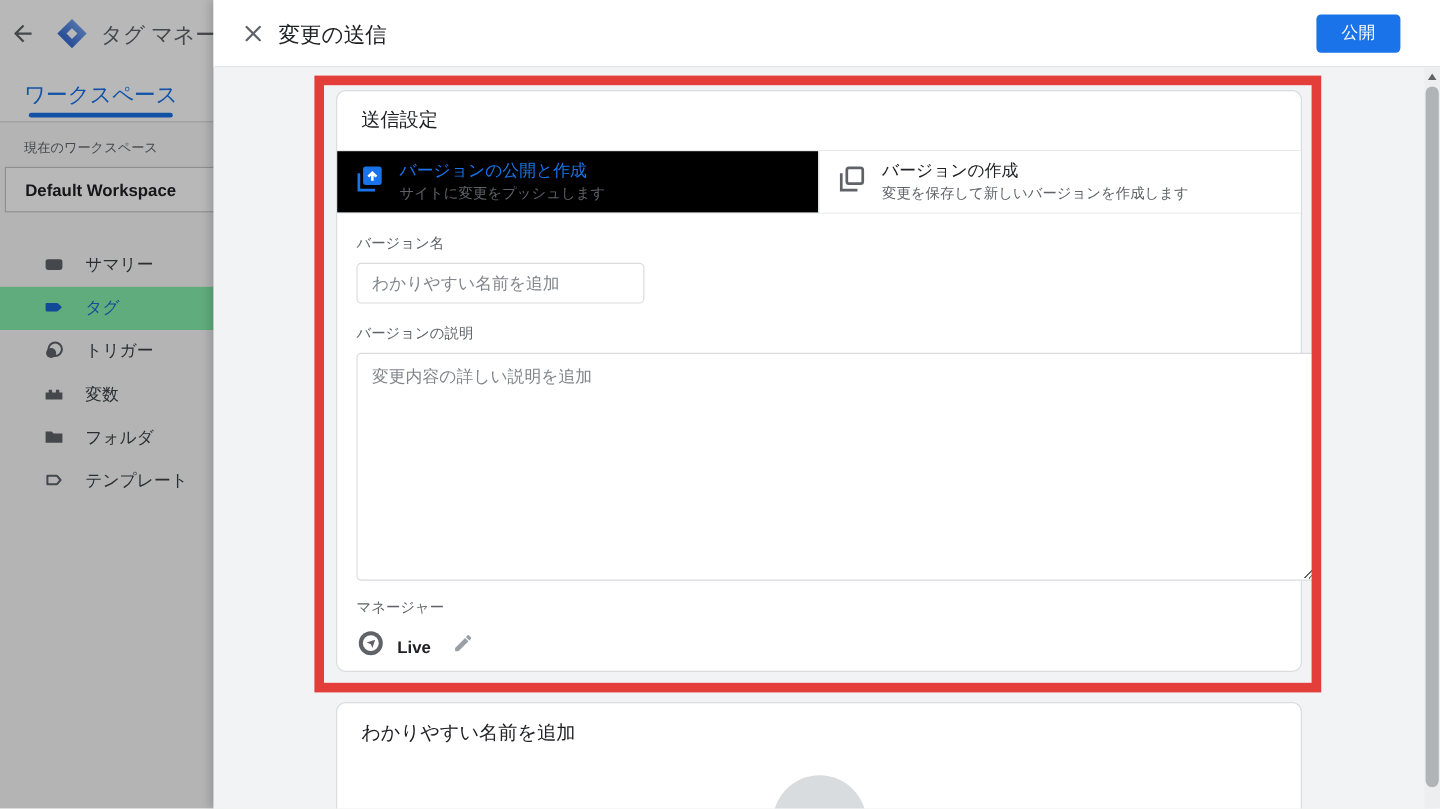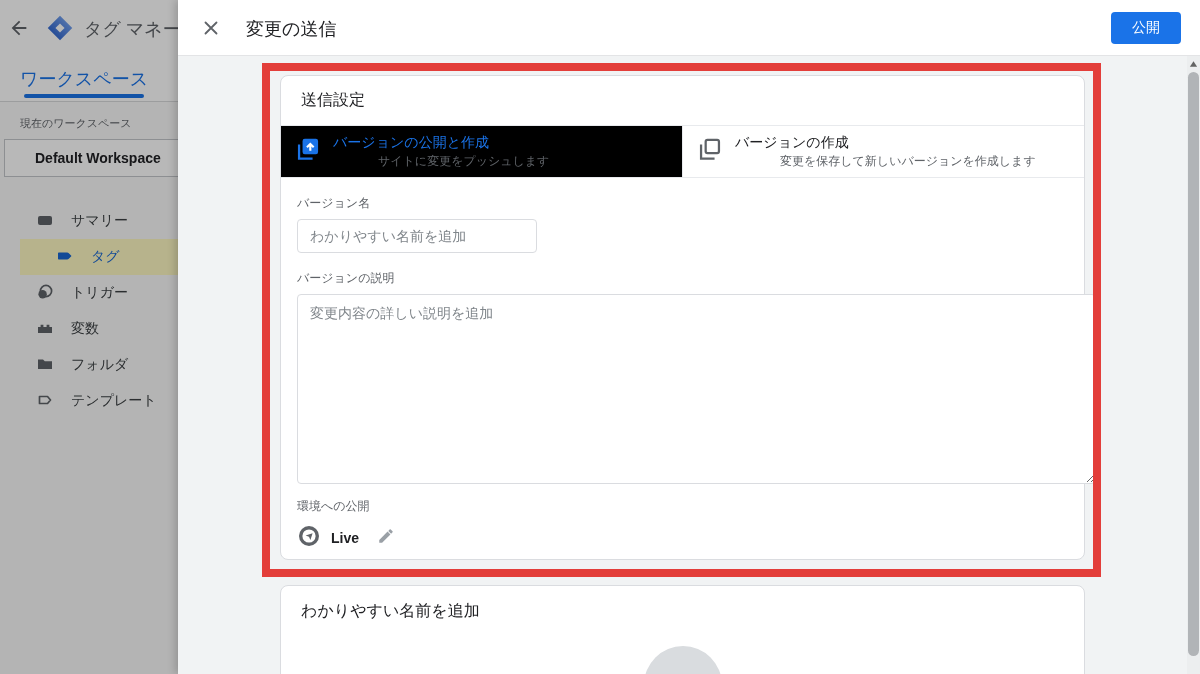"変更の送信" .panel-title { left: 68px -> 54px }
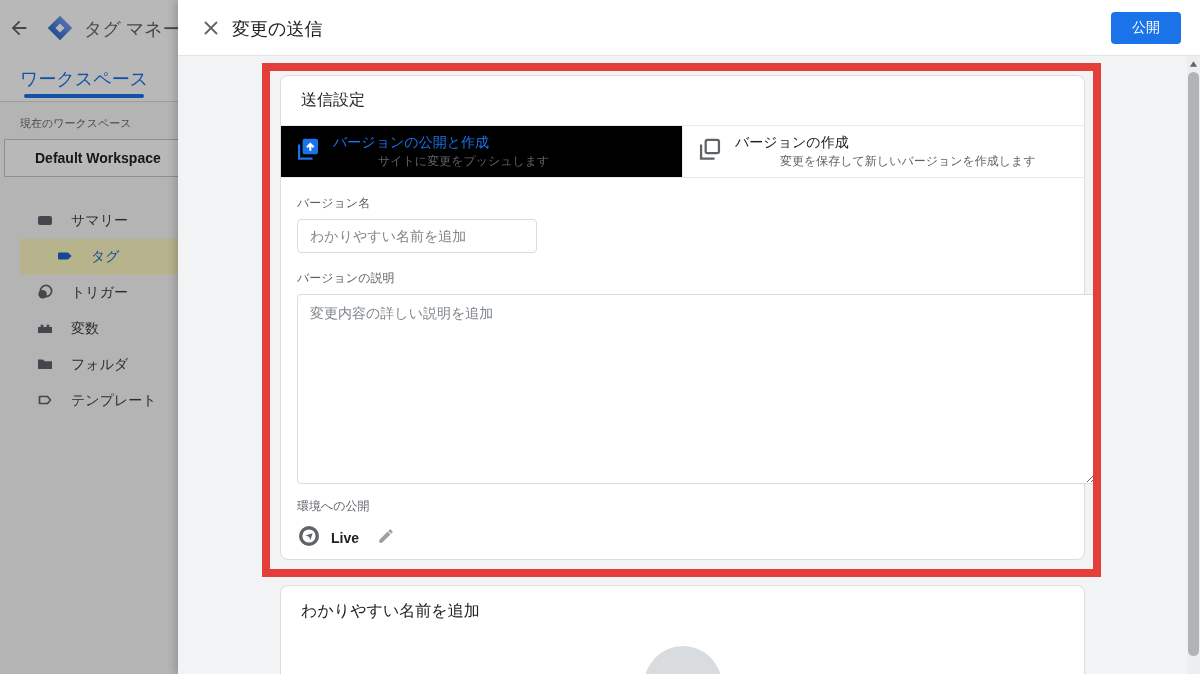"公開" .publish-btn { right: 19px -> 33px }
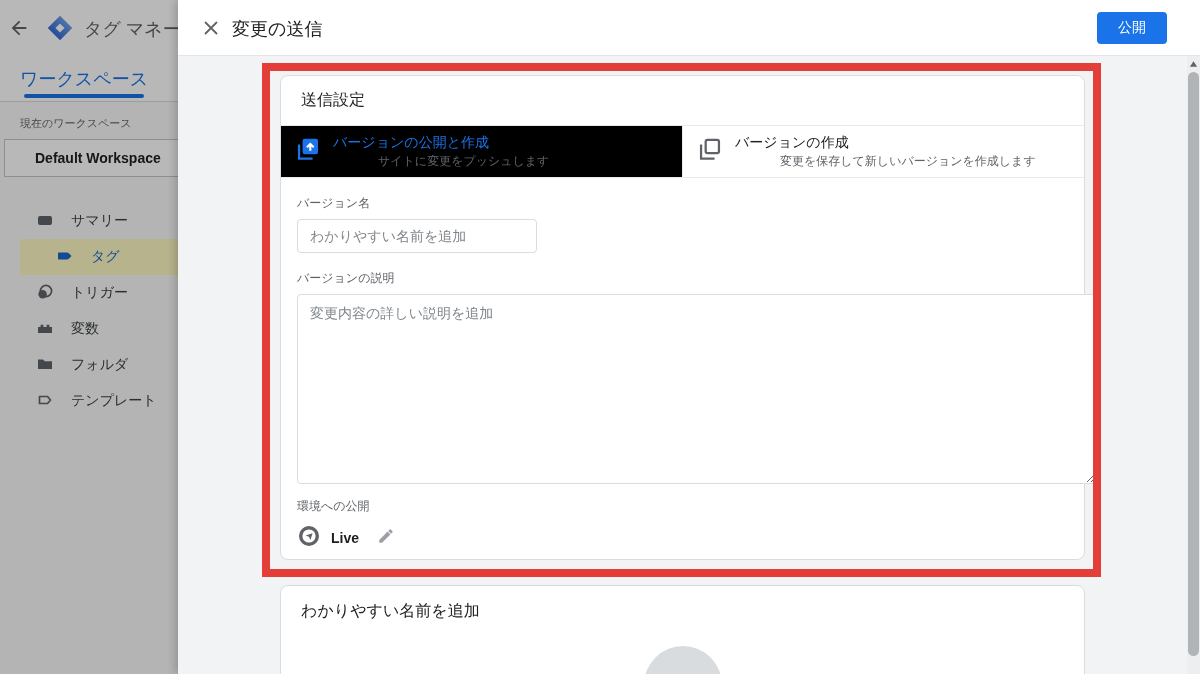"Default Workspace" .sb-workspace { padding-left: 30px -> 16px }
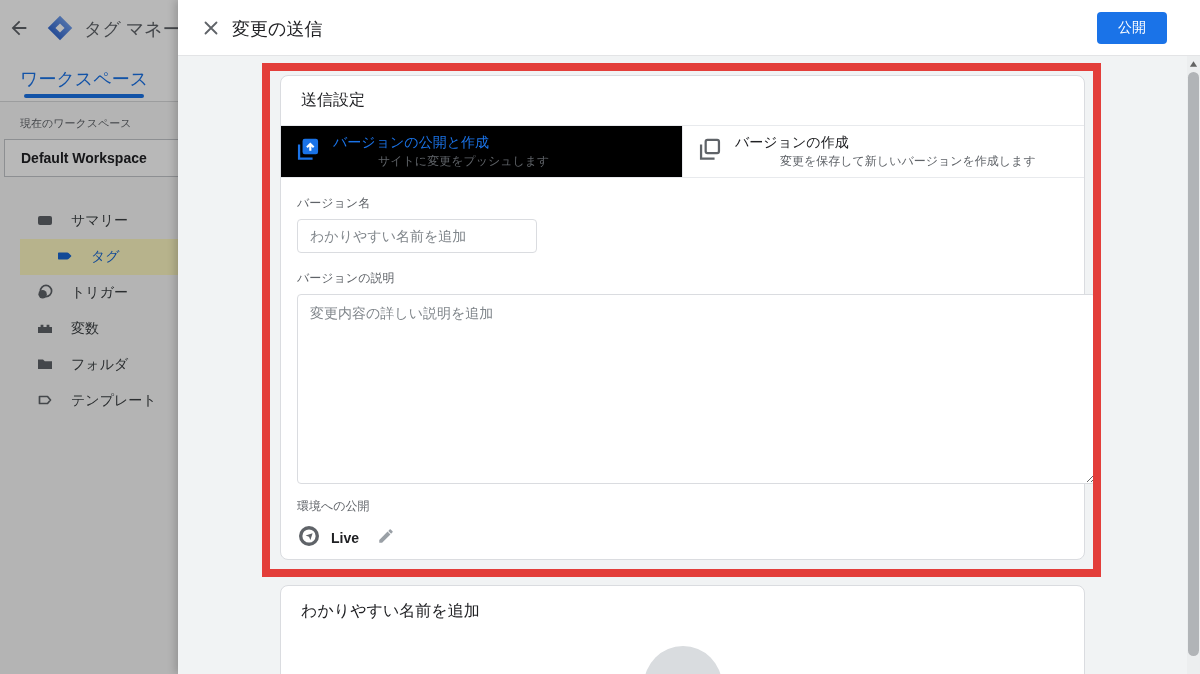"サイトに変更をプッシュします" .tile-desc { margin-left: 45px -> none }
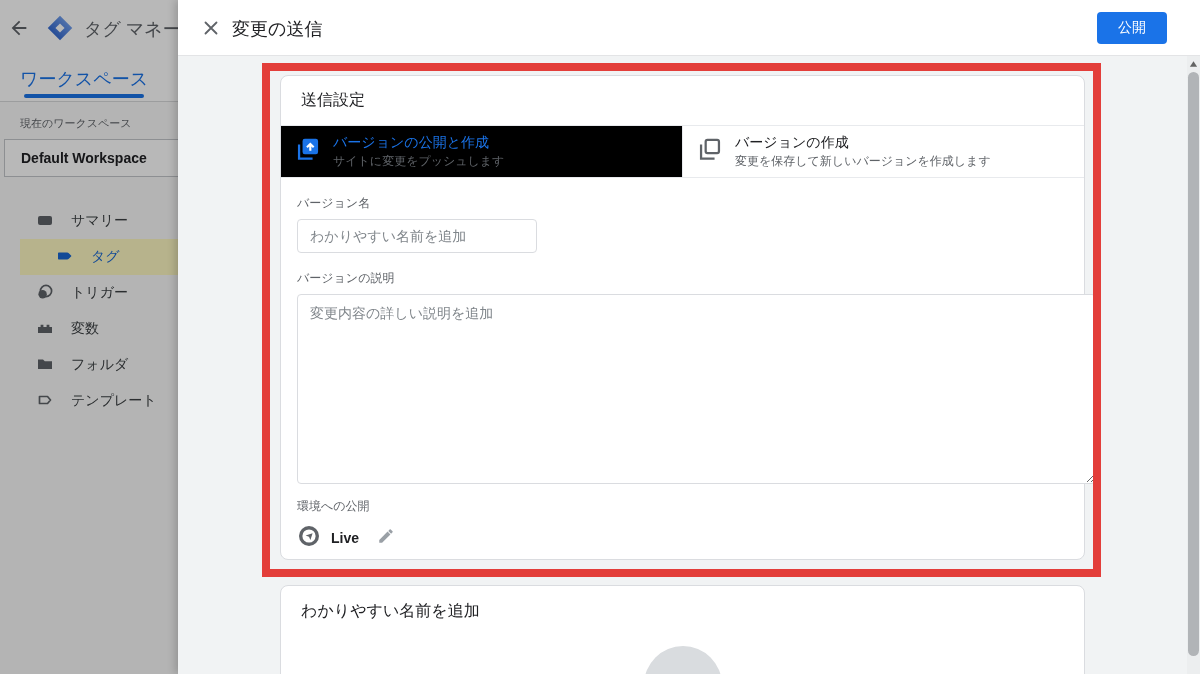"タグ" .nav-item--selected { background: #fef9c3 -> #86efac; margin-left: 20px -> none }
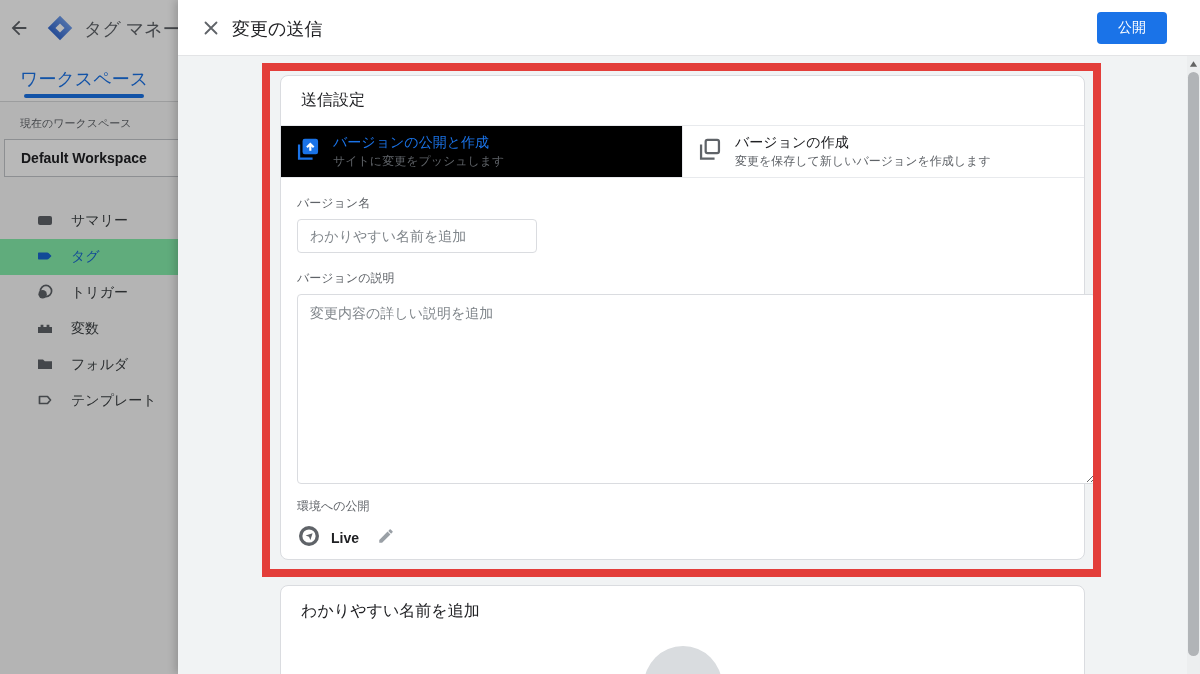"環境への公開" div.field-label { text: 環境への公開 -> マネージャー }
